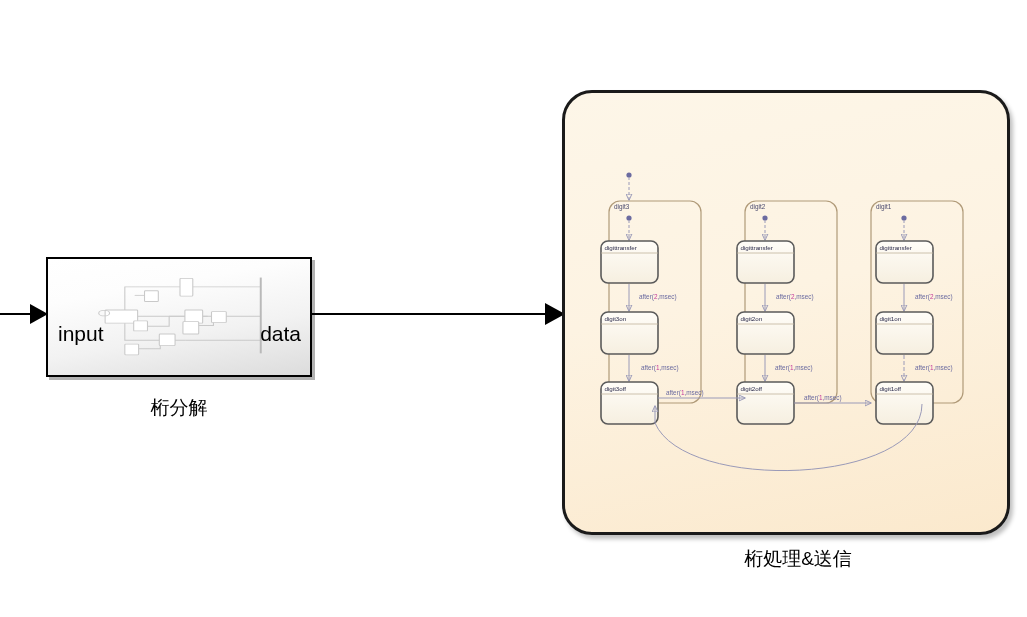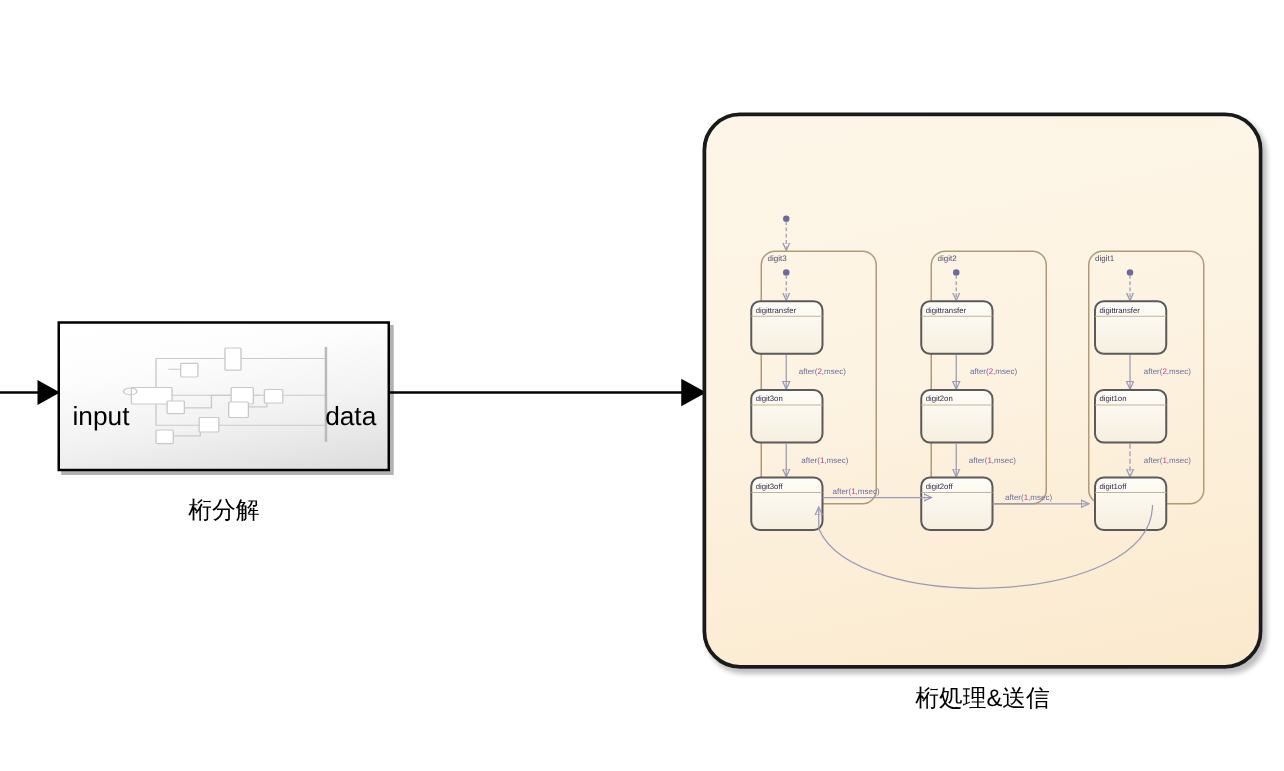"桁処理&送信" #chart-caption { left: 562px -> 574px }
